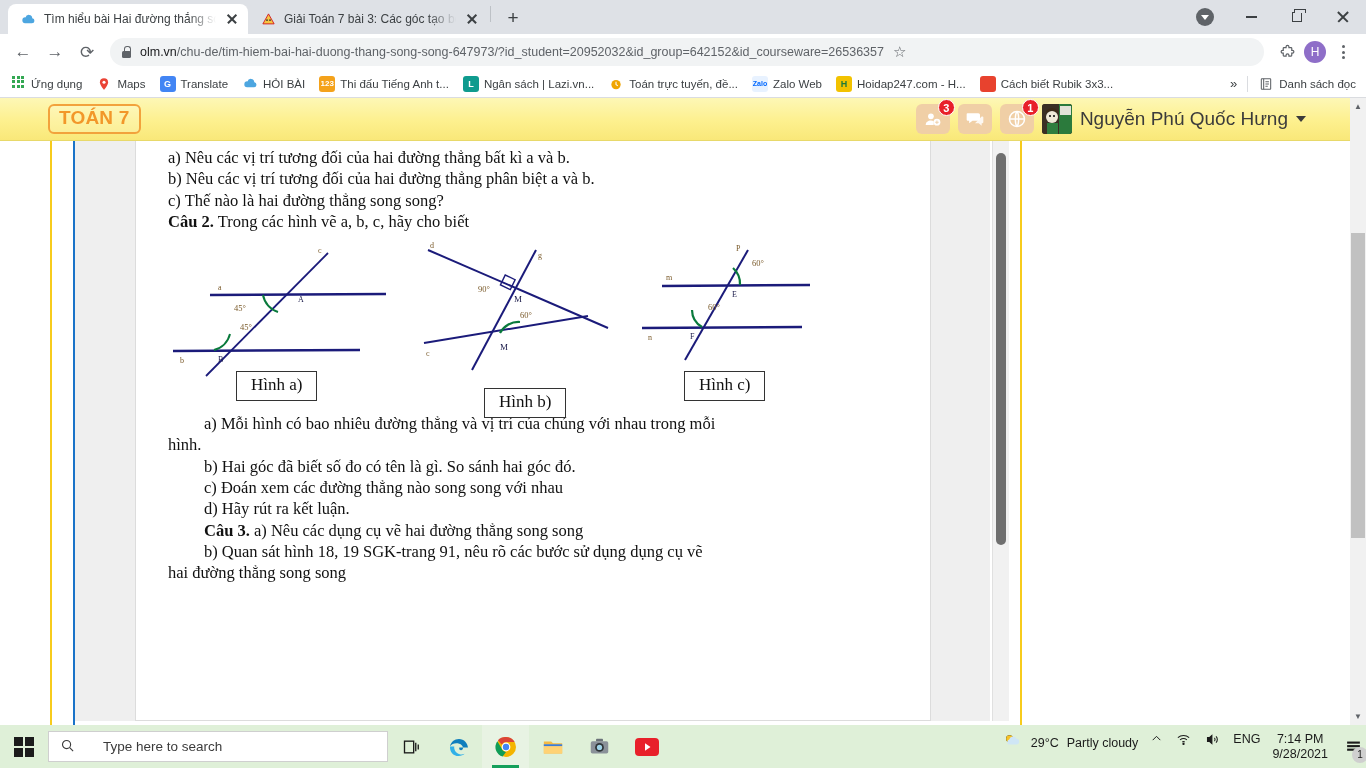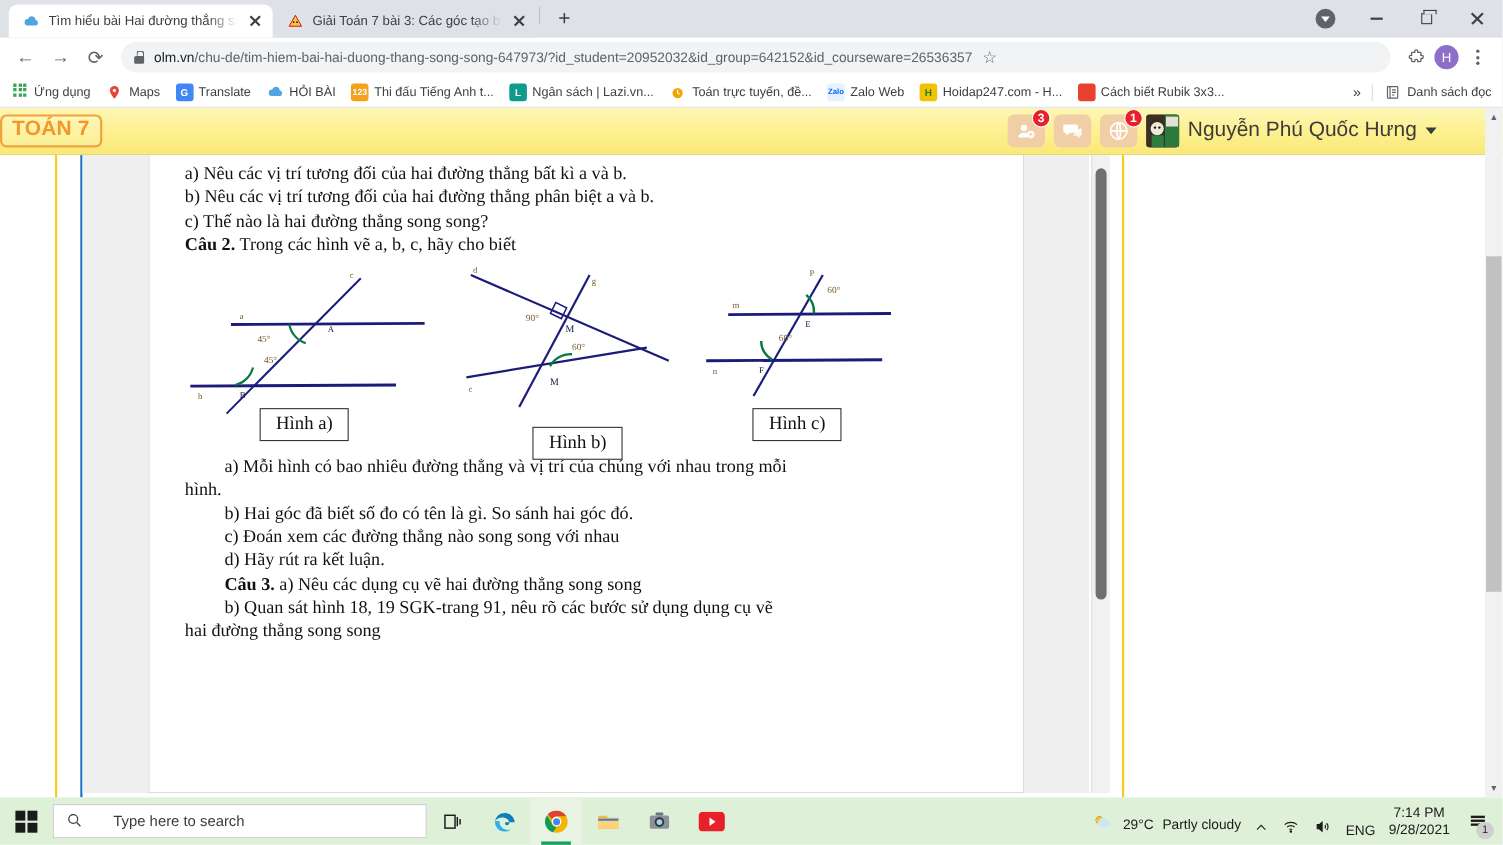"TOÁN 7" .olm-logo { margin-left: none -> 48px }
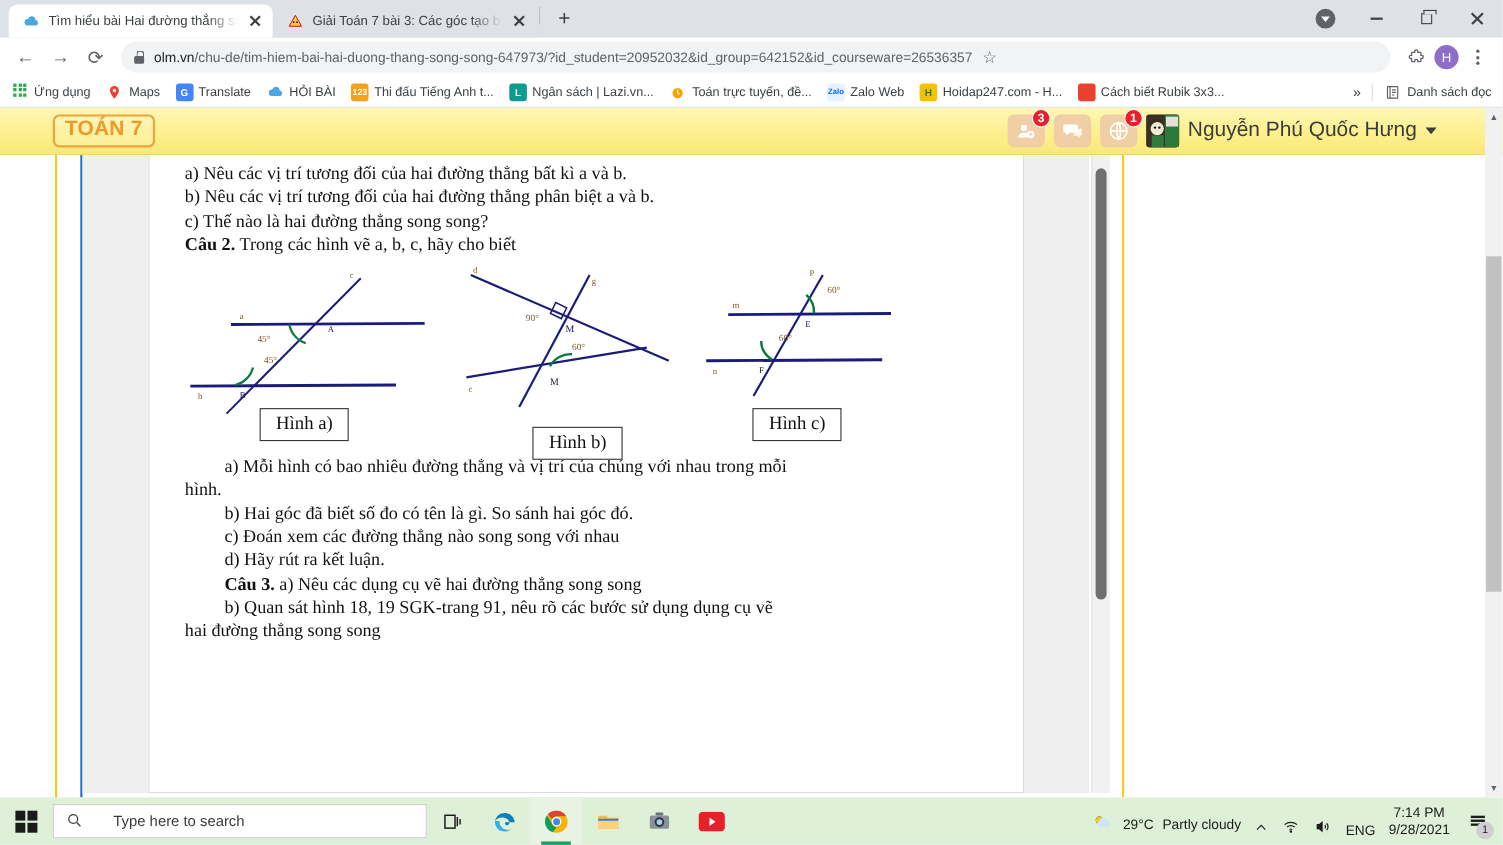"29°C" .tray { align-items: flex-end -> flex-start; padding-right: 10px -> none }
